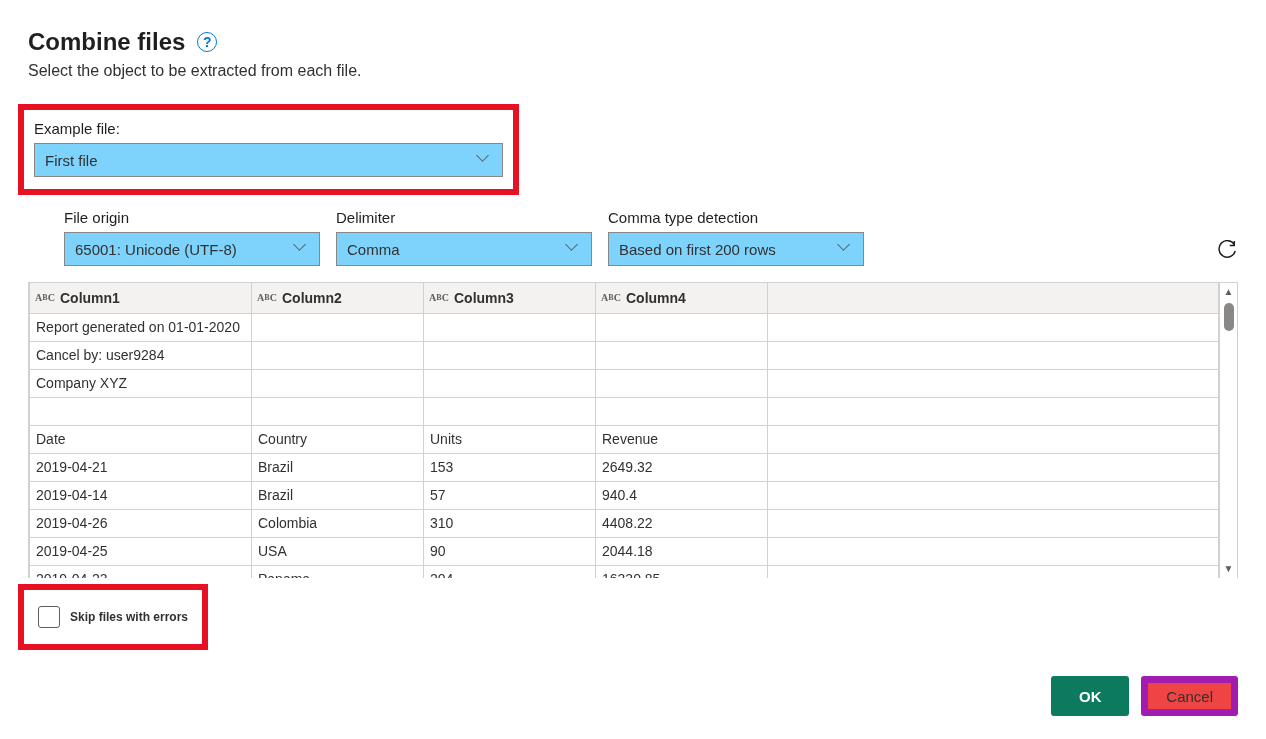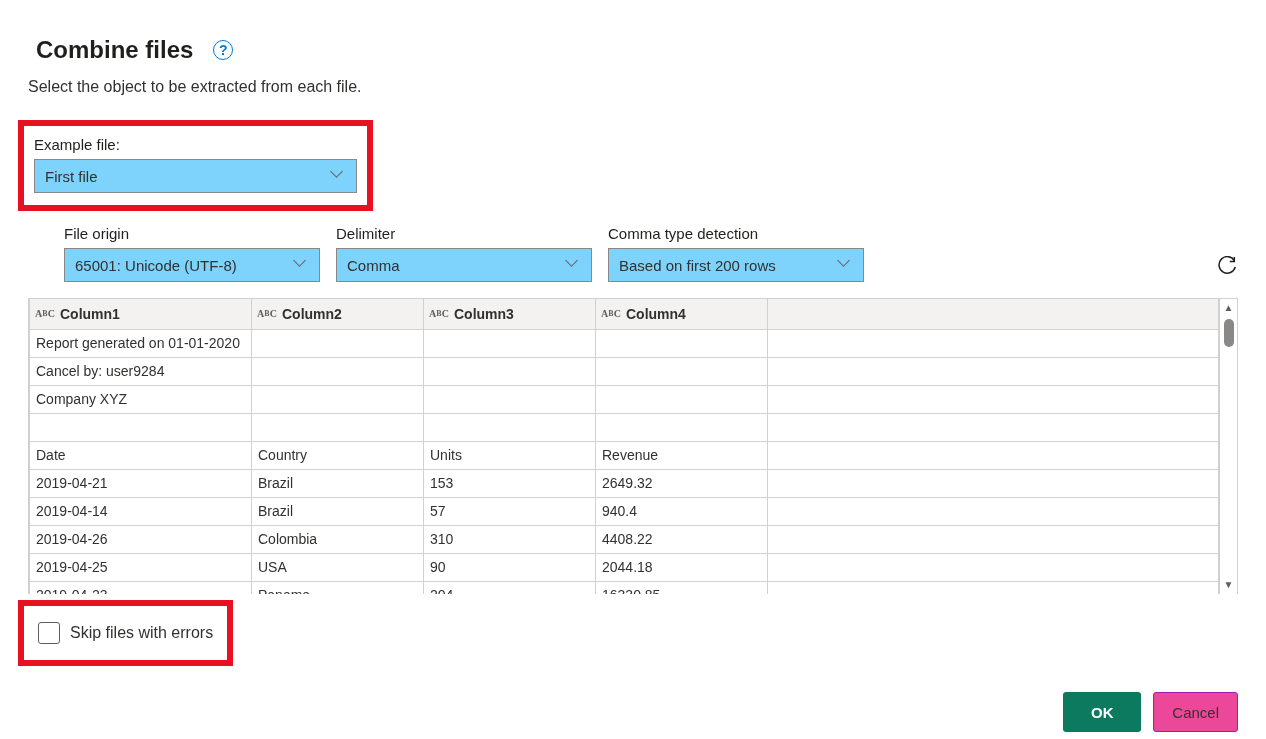"Combine files" h1 { margin: 8px -> 0 }
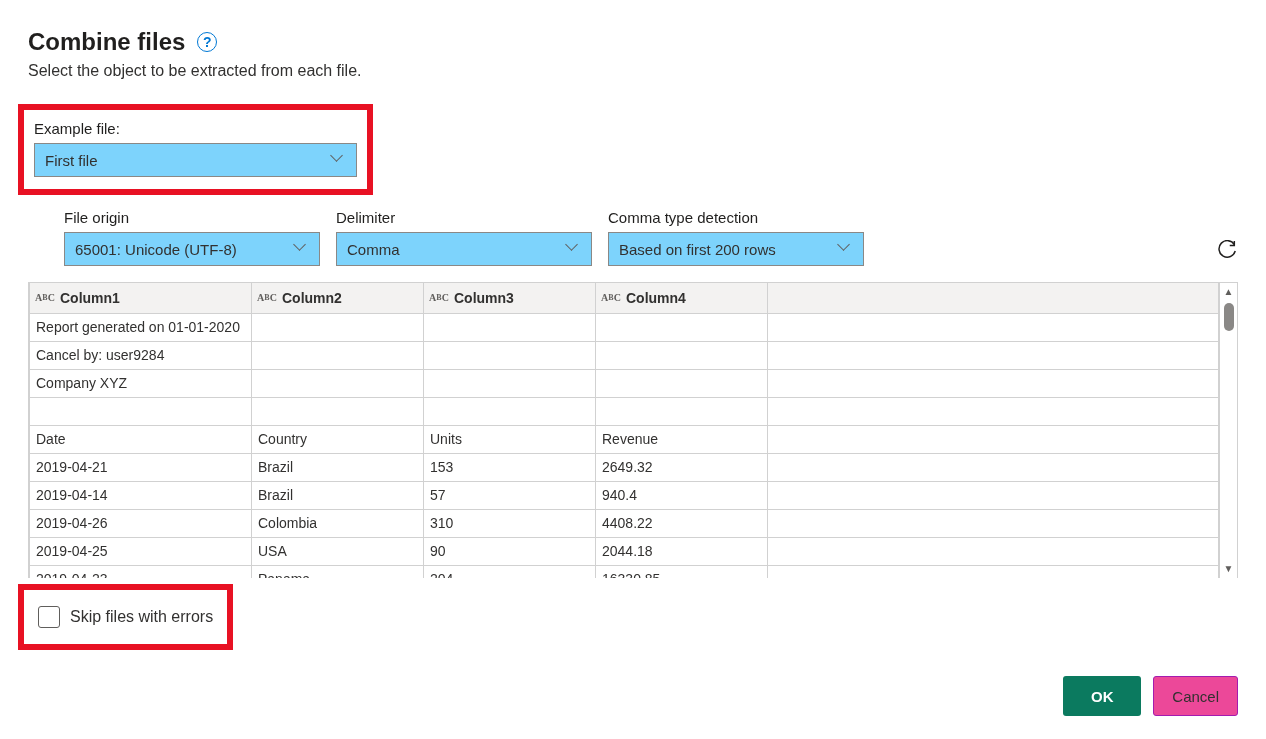"Example file:" .highlight-box { width: 355px -> 501px }
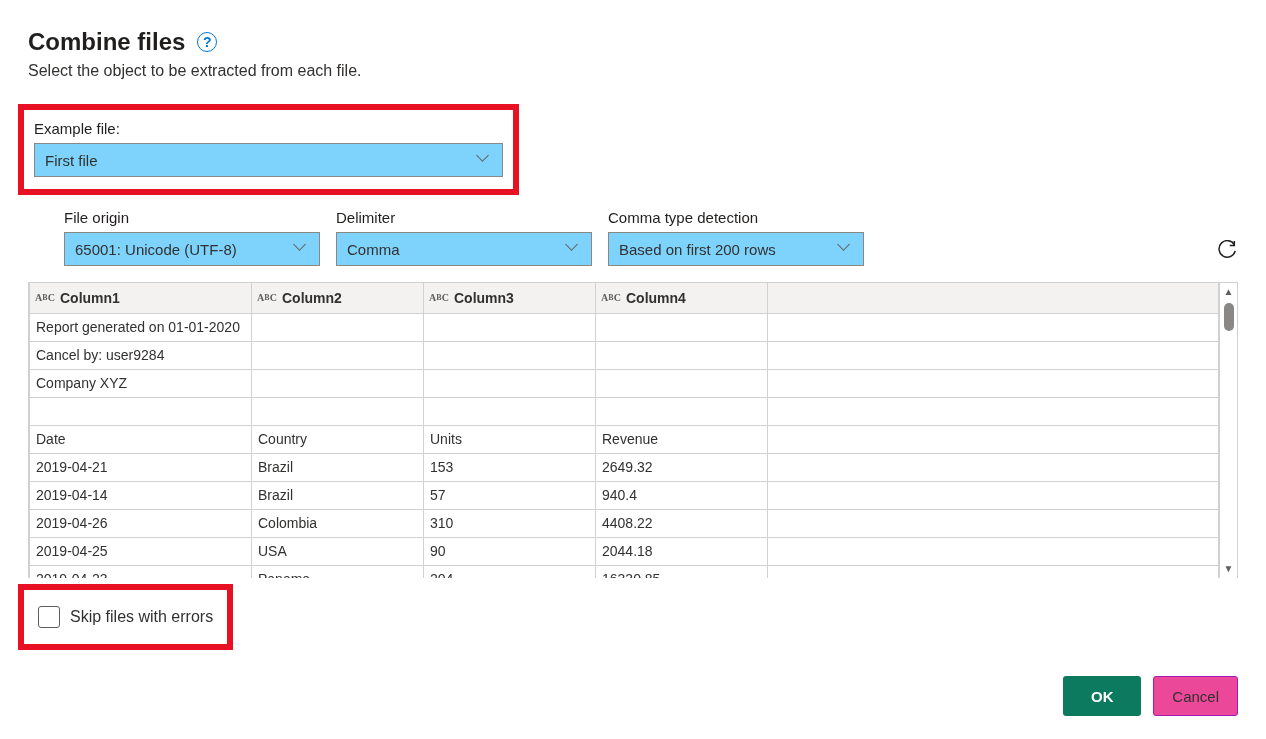"Skip files with errors" .skip-label { font-size: 16px -> 12px; font-weight: none -> bold }
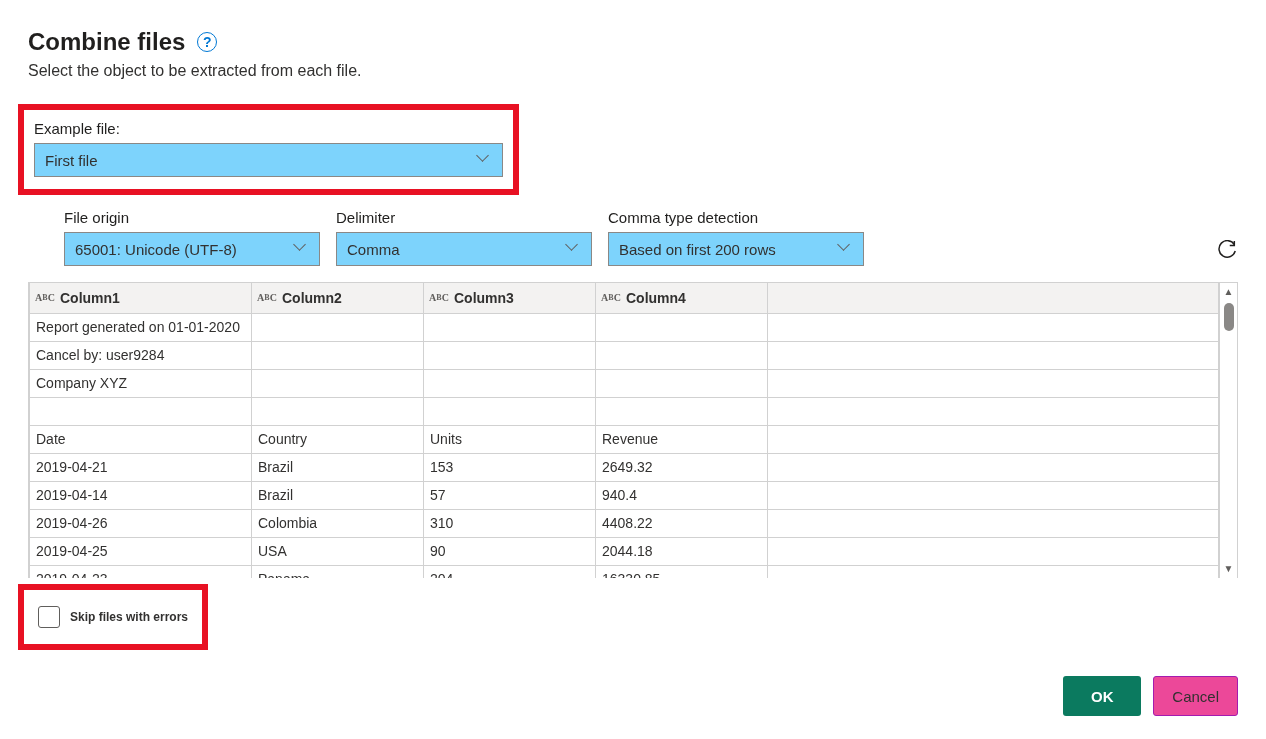"Cancel" .btn-secondary { background: #ec4899 -> #ef4444; border: 1px solid #a21caf -> 7px solid #a21caf }
